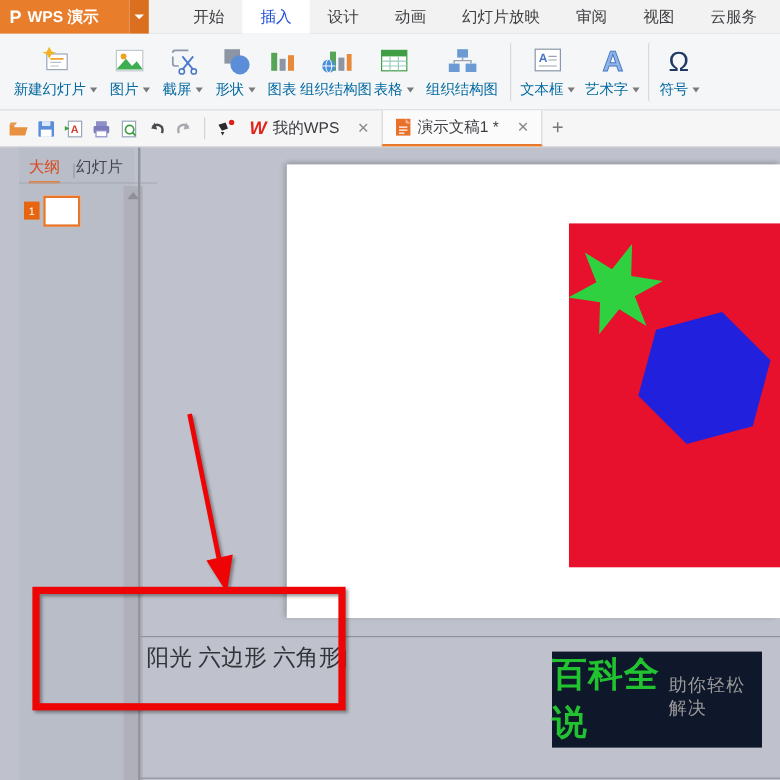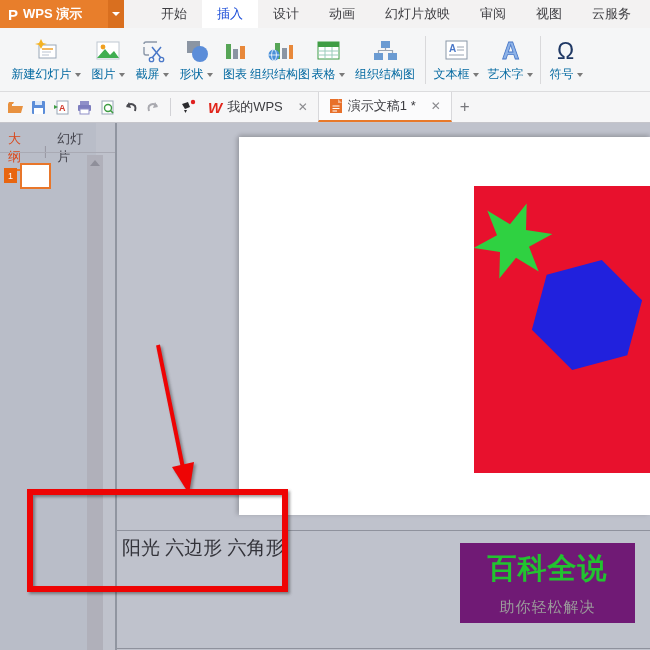"大纲" .sidebar { left: 0 -> 16px }
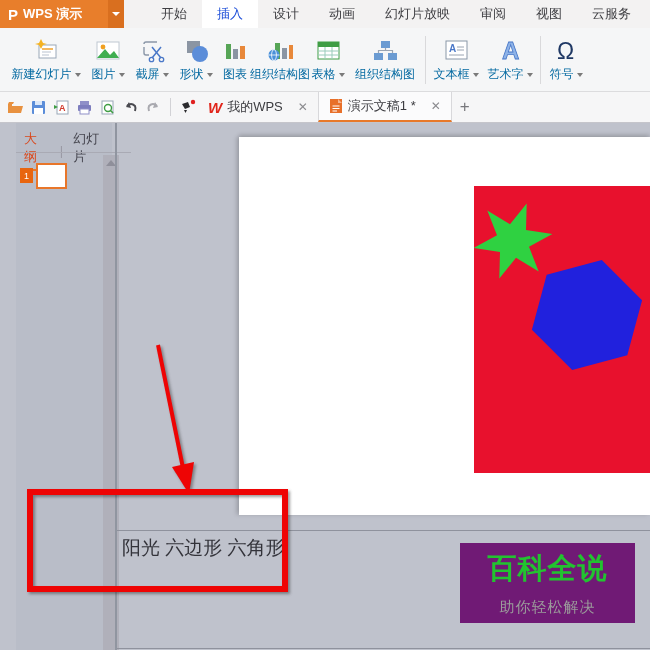"幻灯片" .sb-tab-slides { margin-left: 10px -> none }
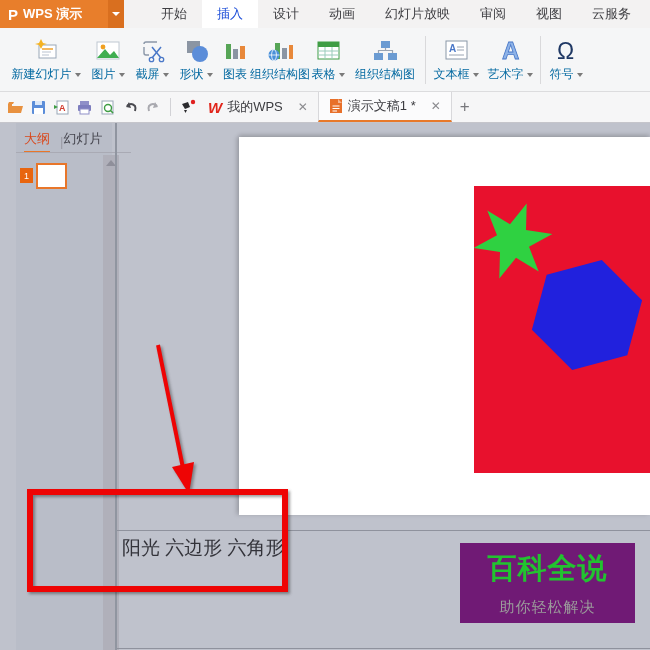"百科全说" .watermark { align-items: center -> none; background: #701a75 -> #0f172a; flex-direction: column -> row }
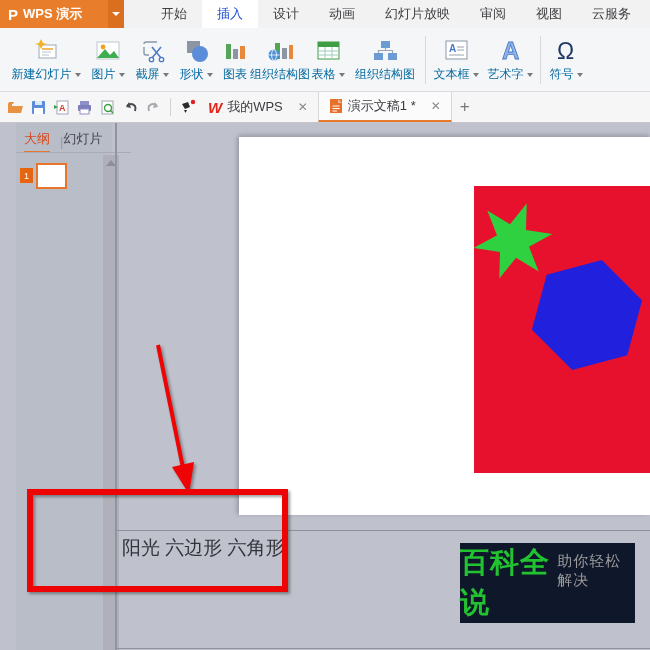"助你轻松解决" .wm-sub { margin-top: 9px -> 19px }
